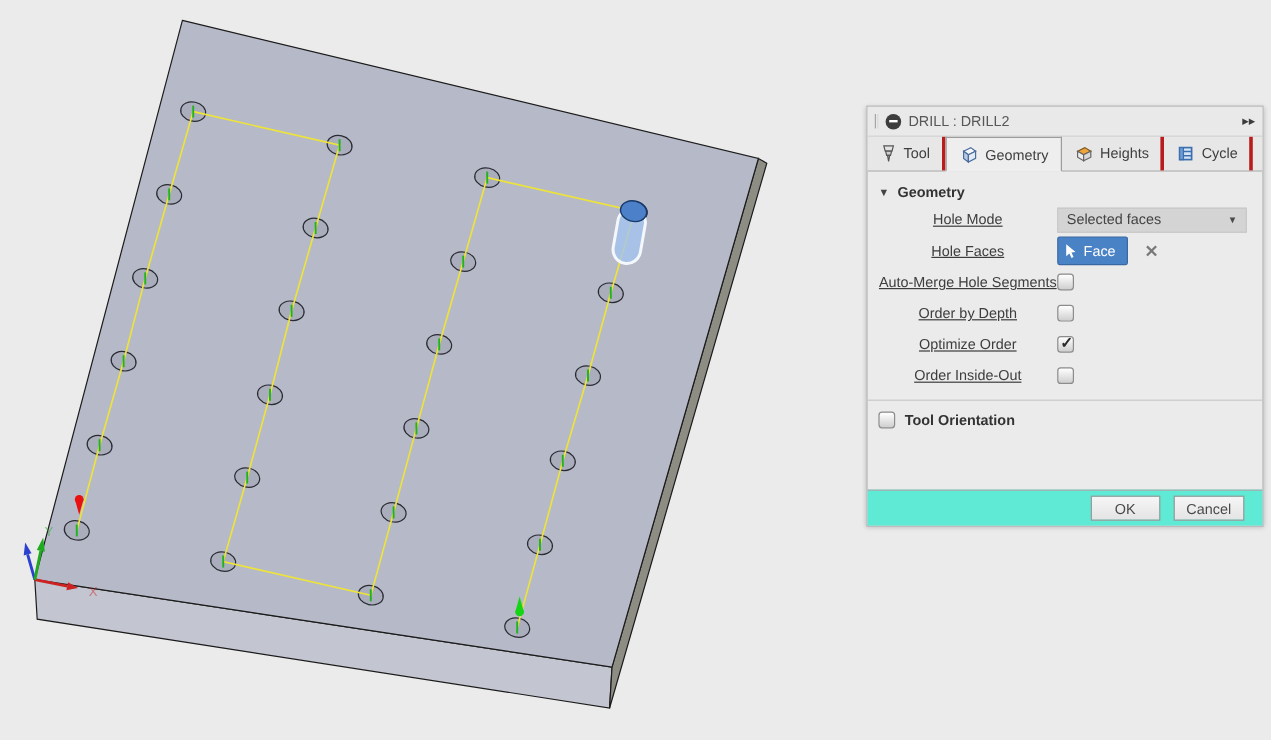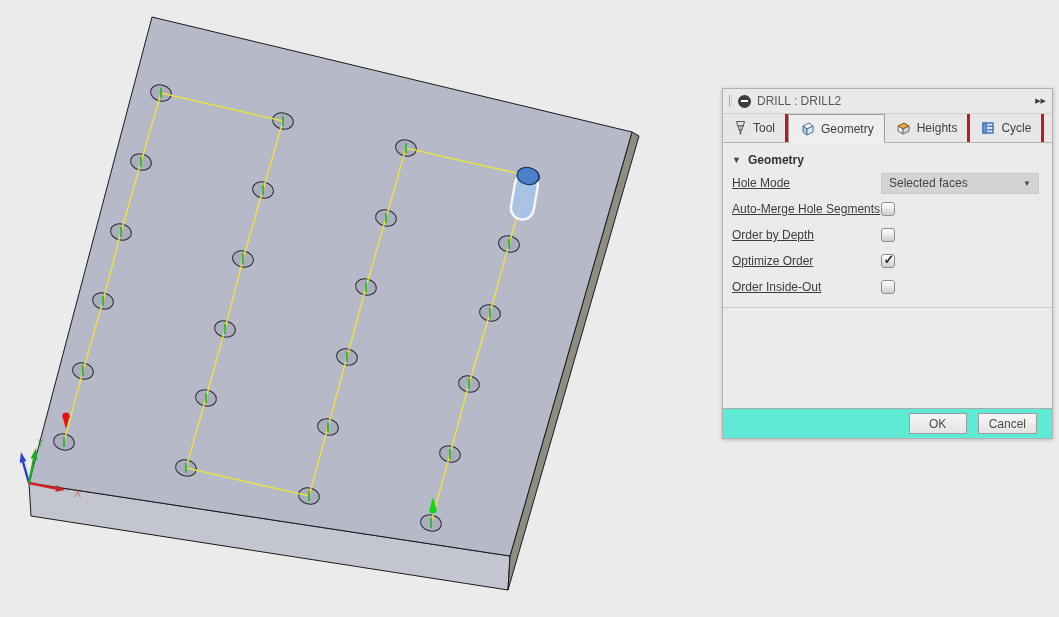"DRILL : DRILL2" .panel { text-align: none -> center }
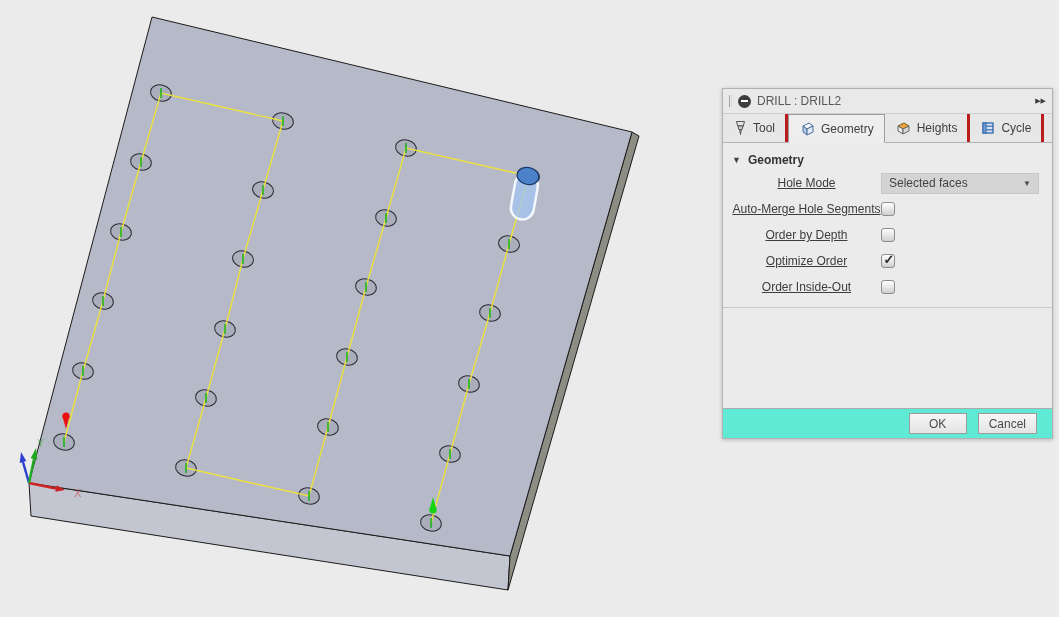"Hole Faces" div.row { html: none -> <div> <span>Hole Faces</span> <div> <svg> <path></path> </svg> <span>Face</span> </div> <span>✕</span> </div> }
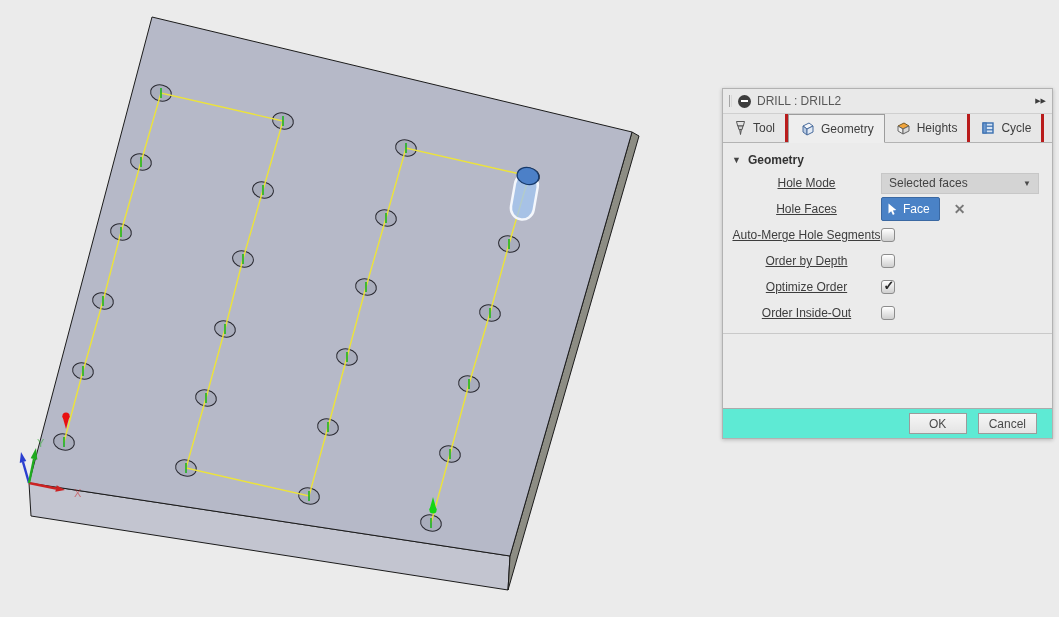"Tool Orientation" div.to-row { html: none -> <div> <span></span> <span>Tool Orientation</span> </div> }
